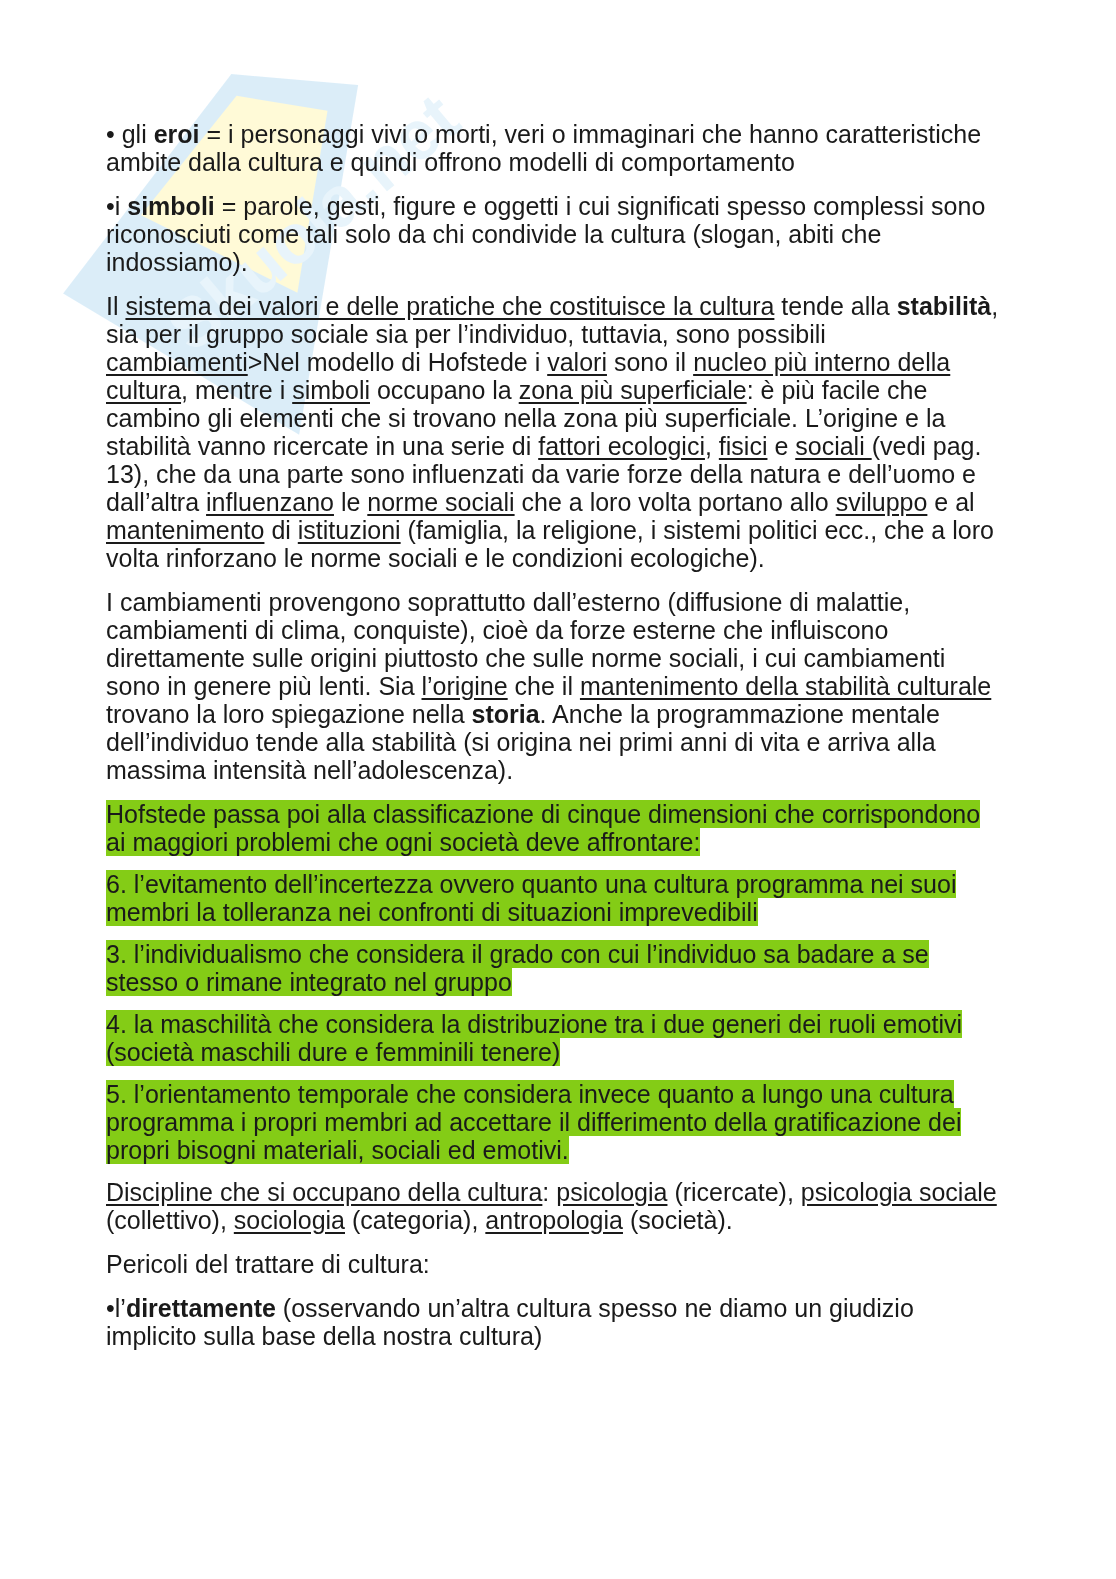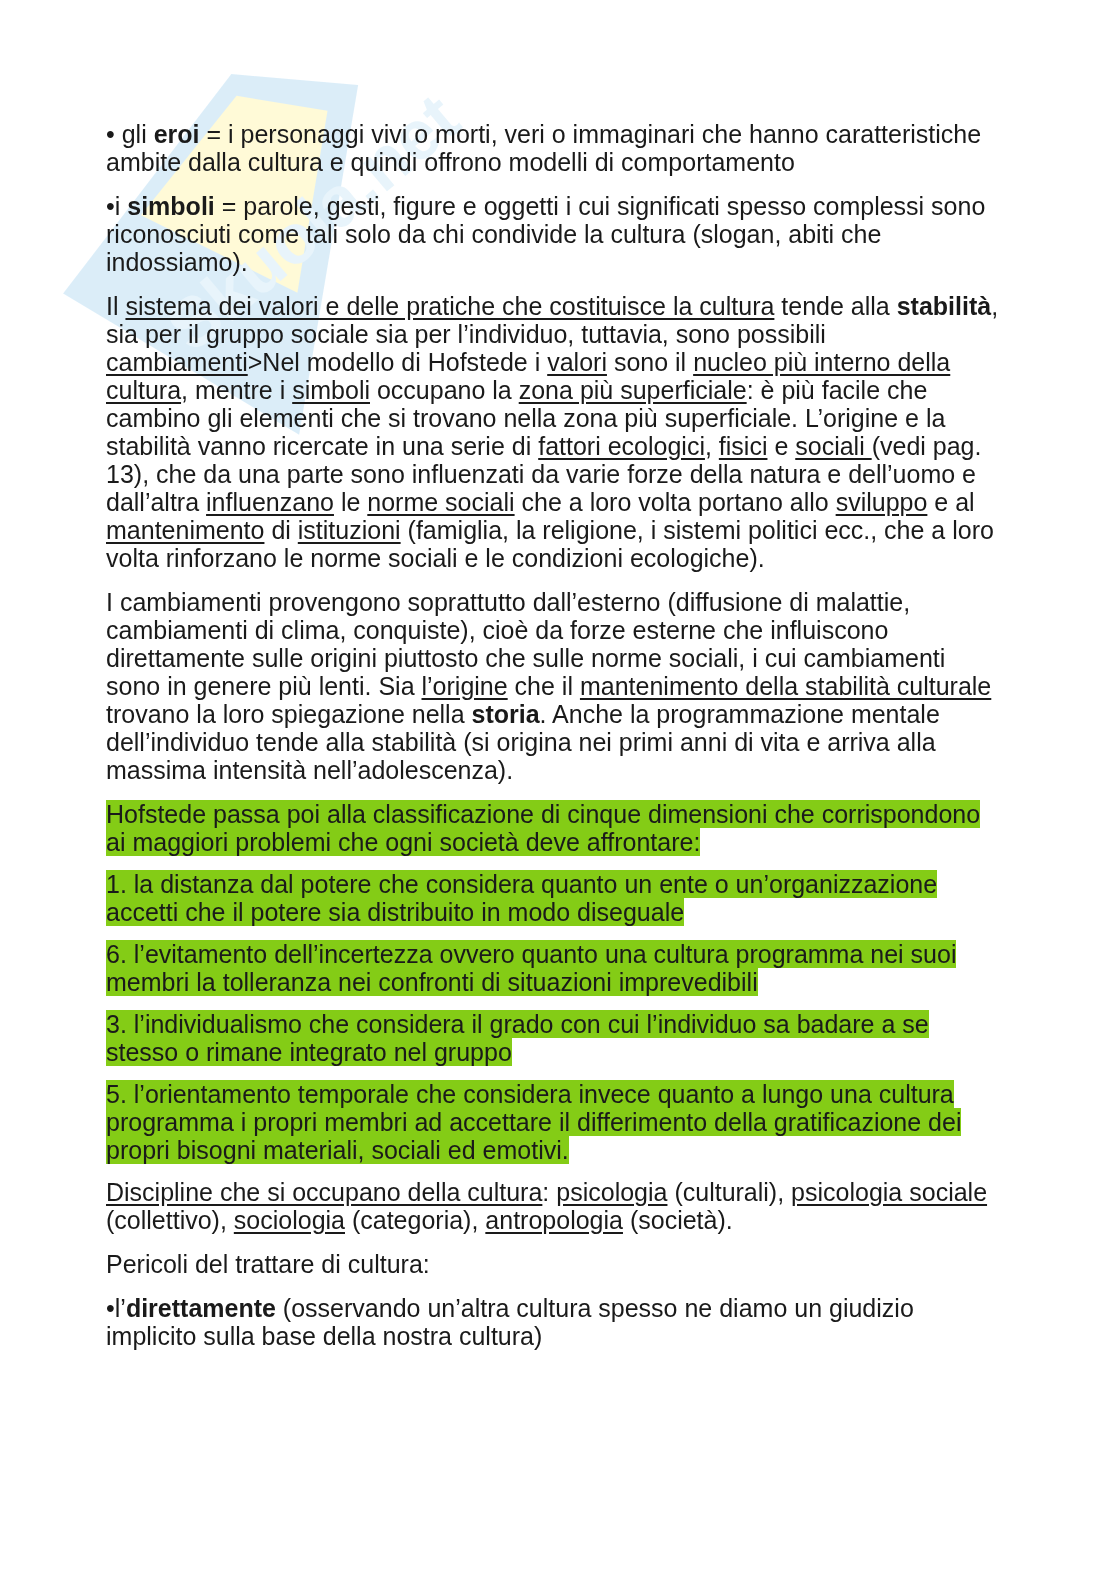"1. la distanza dal potere" p.p { html: <p><span>1. la distanza dal potere che considera quanto un ente o un’organizzazione accetti che il potere sia distribuito in modo diseguale</span></p> -> none }
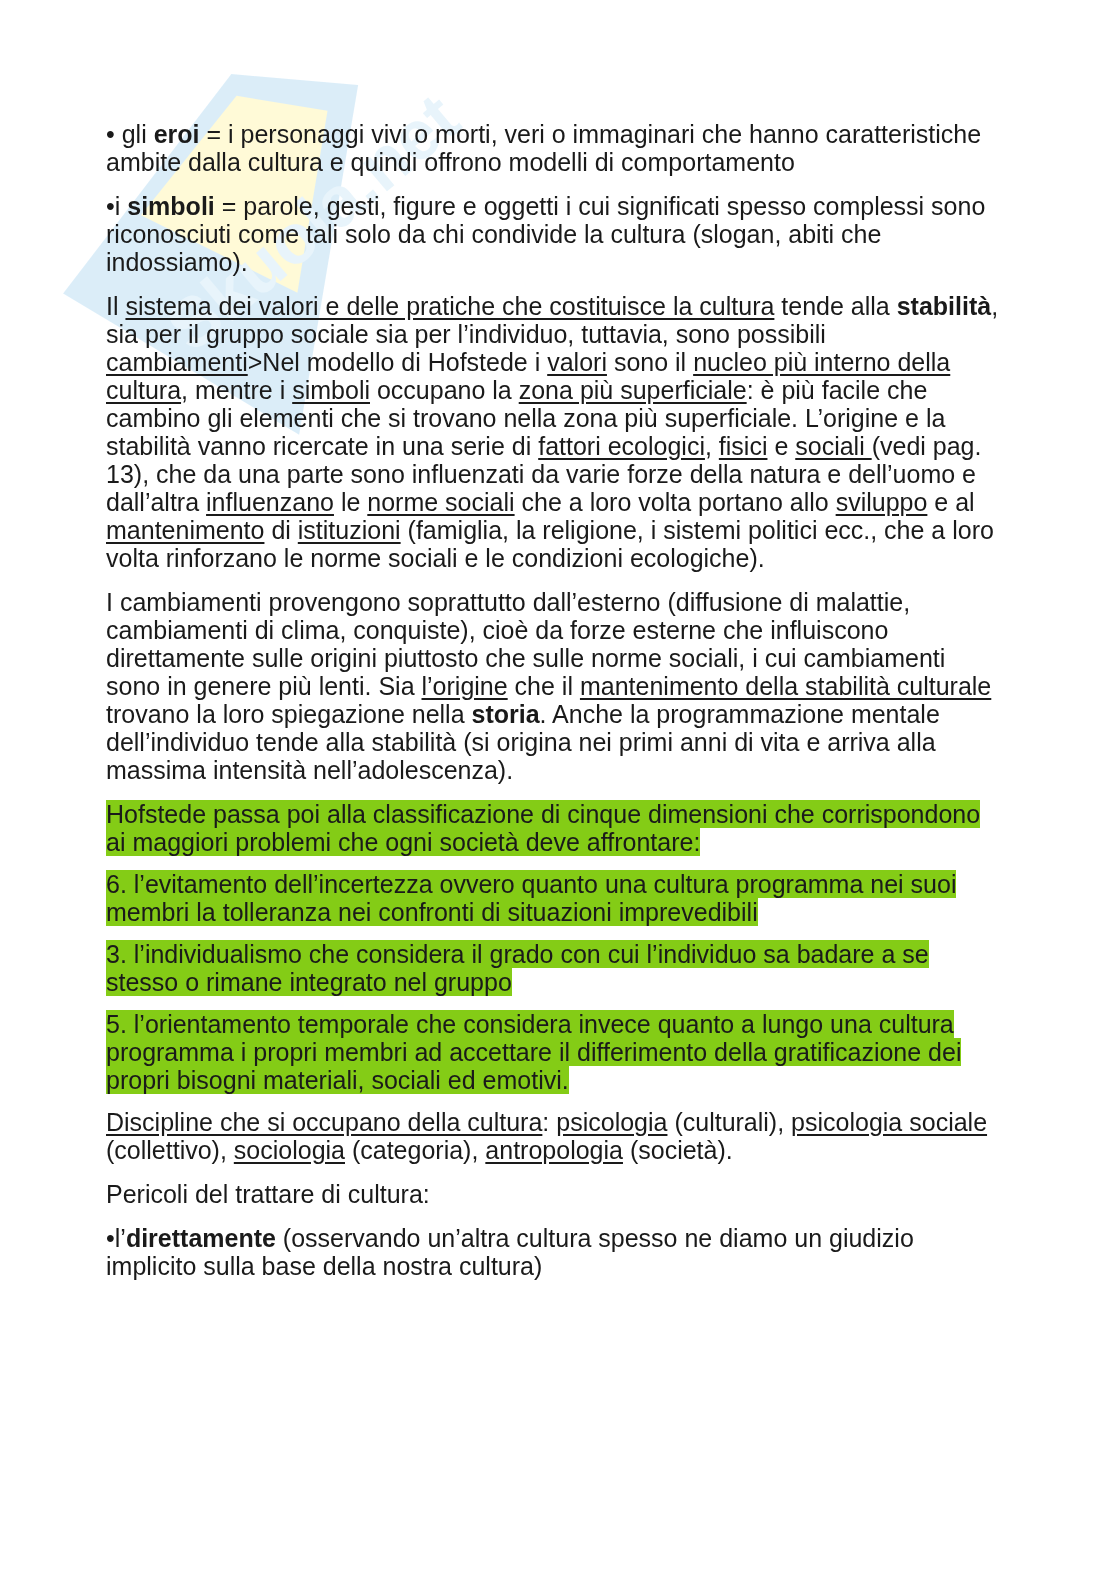"4. la maschilità che considera" p.p { html: none -> <p><span>4. la maschilità che considera la distribuzione tra i due generi dei ruoli emotivi (società maschili dure e femminili tenere)</span></p> }
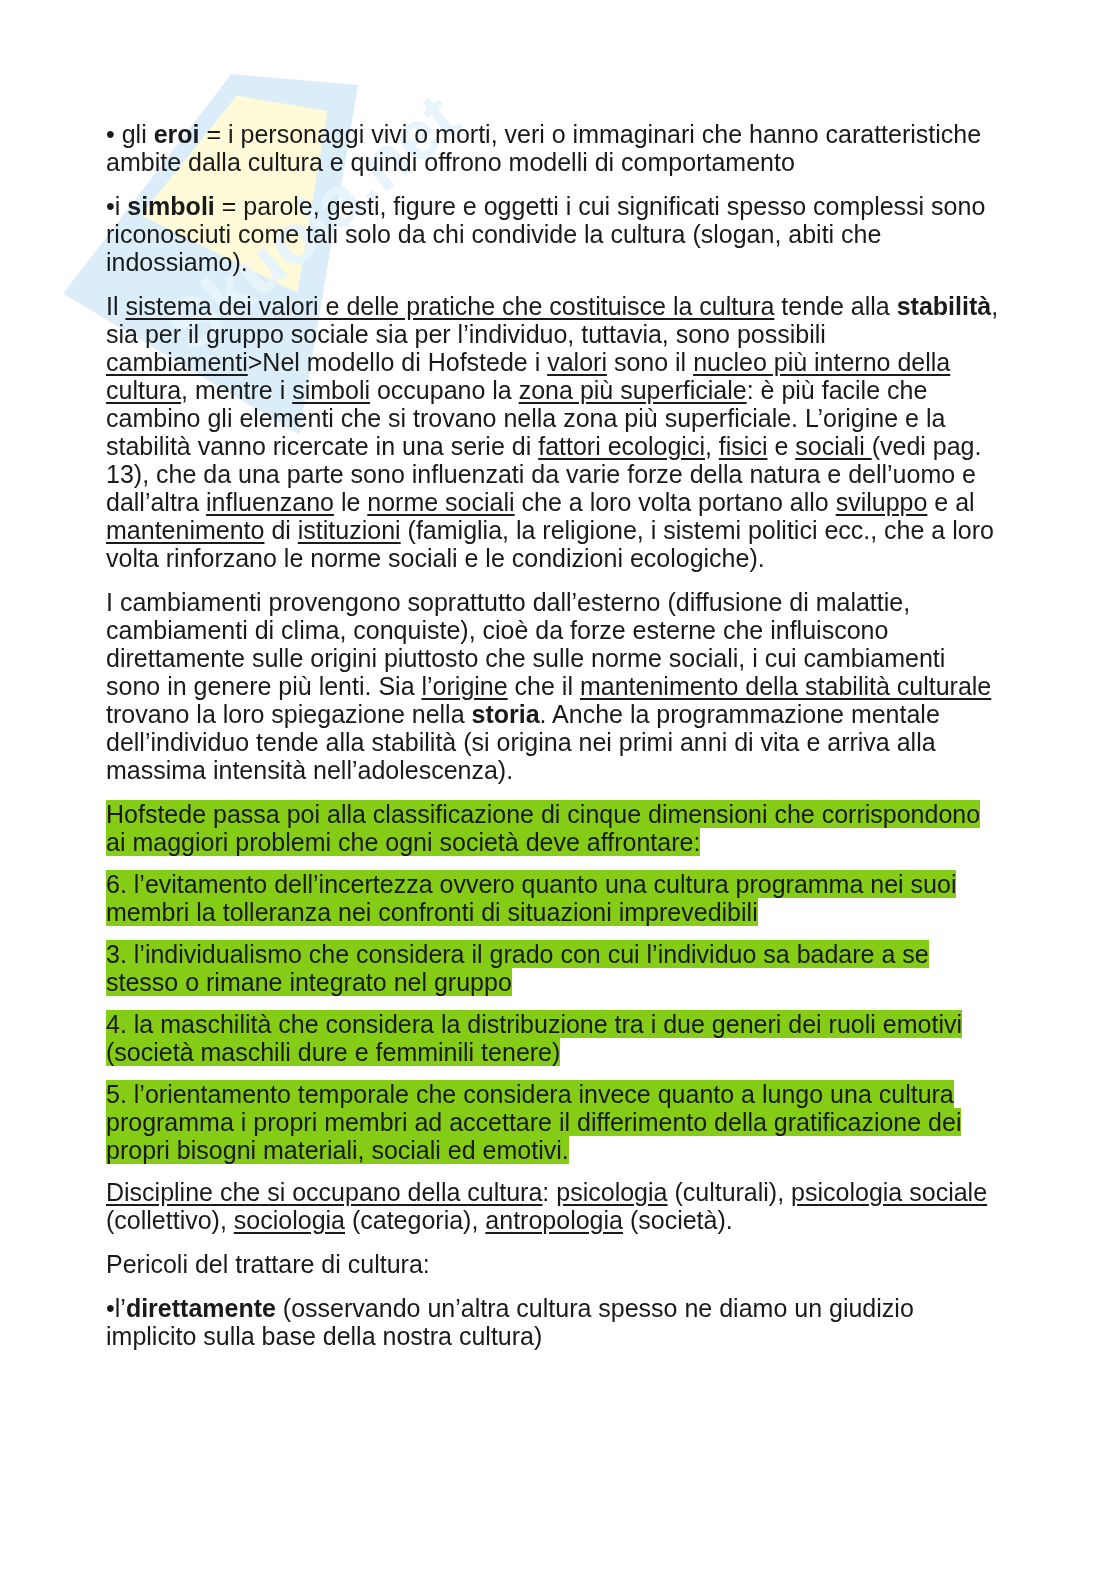"(culturali)," span { text: culturali -> ricercate }
